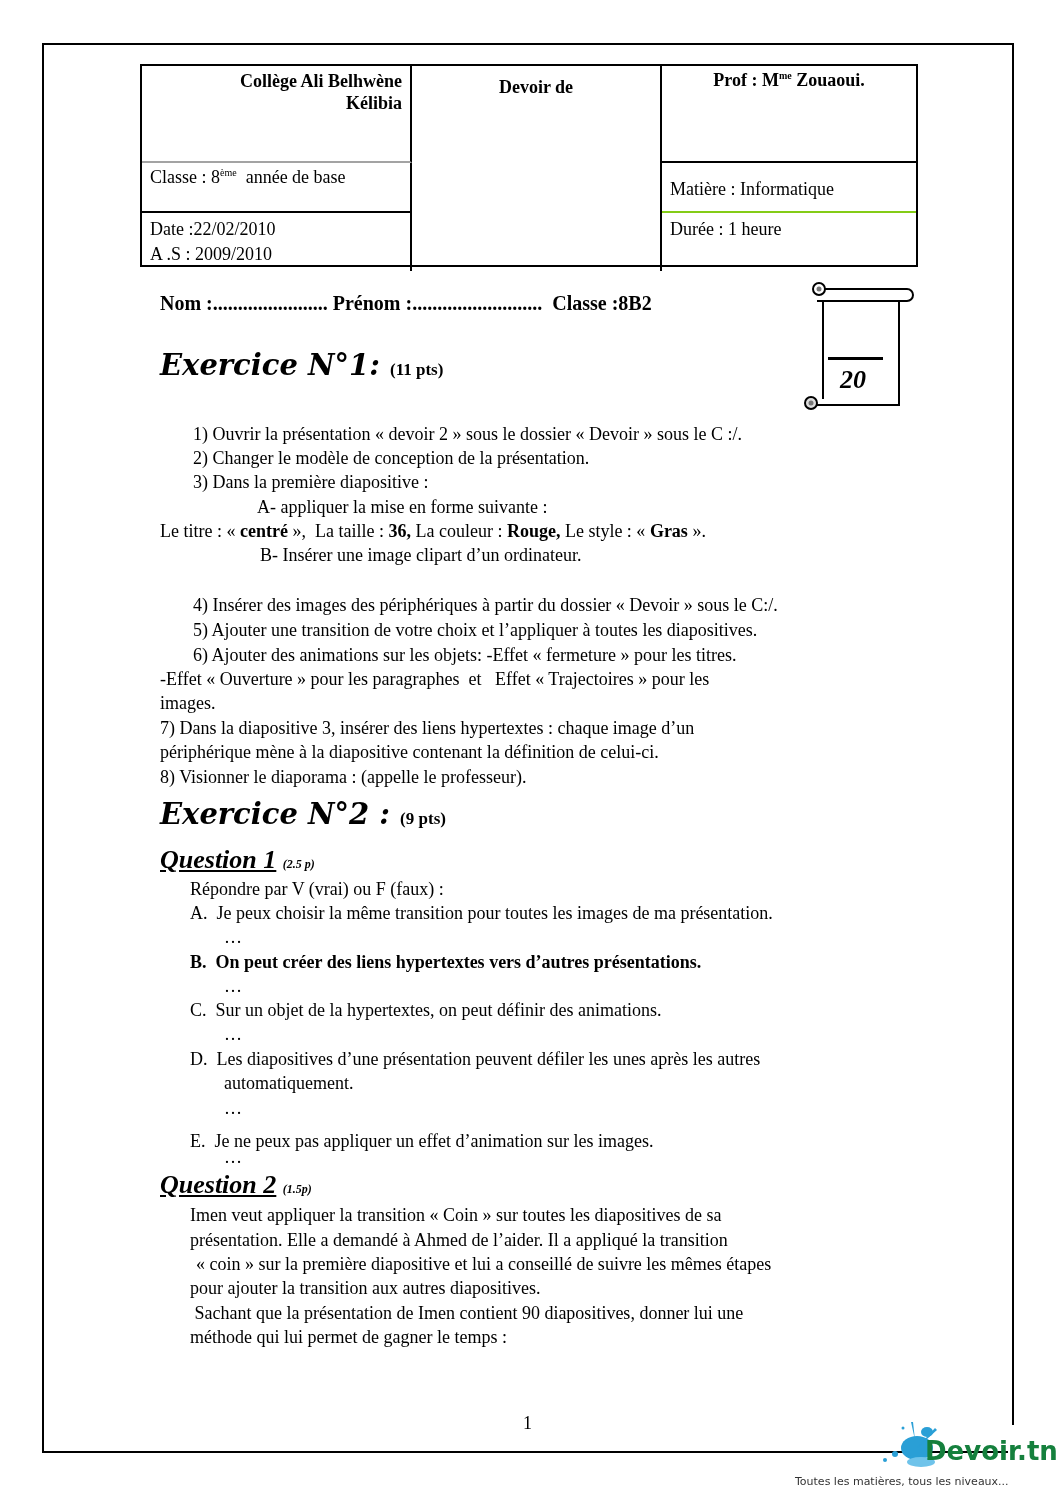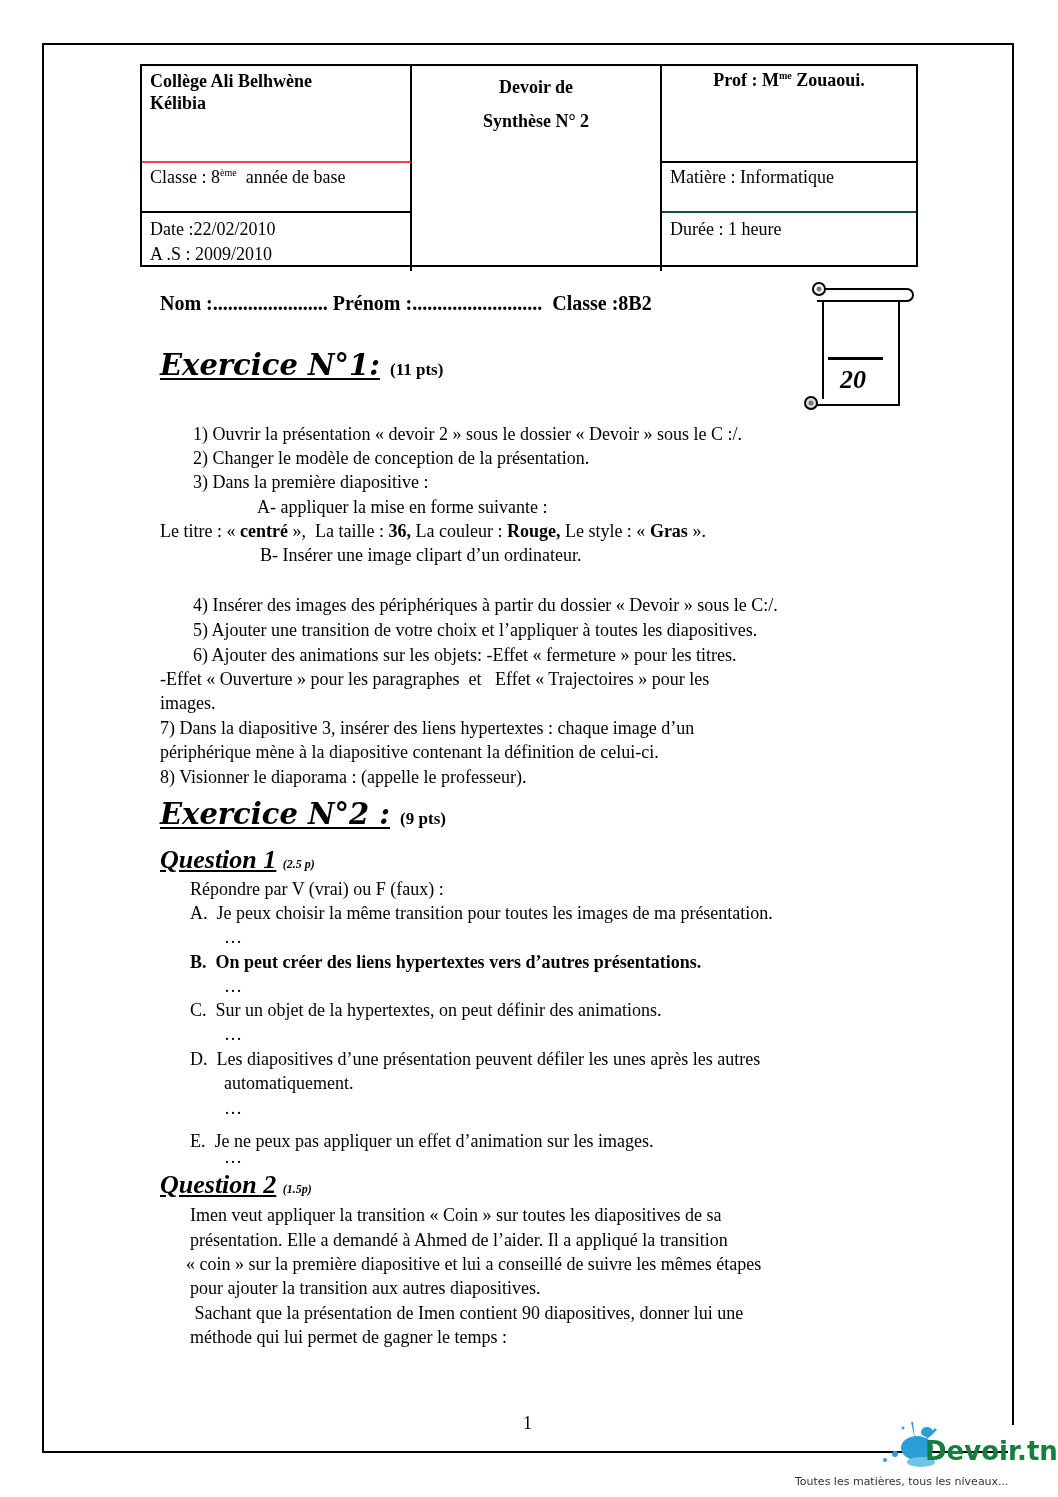"Collège Ali Belhwène" .c-school { border-bottom: 2px solid #ef4444 -> 2px solid #a3a3a3; text-align: left -> right }
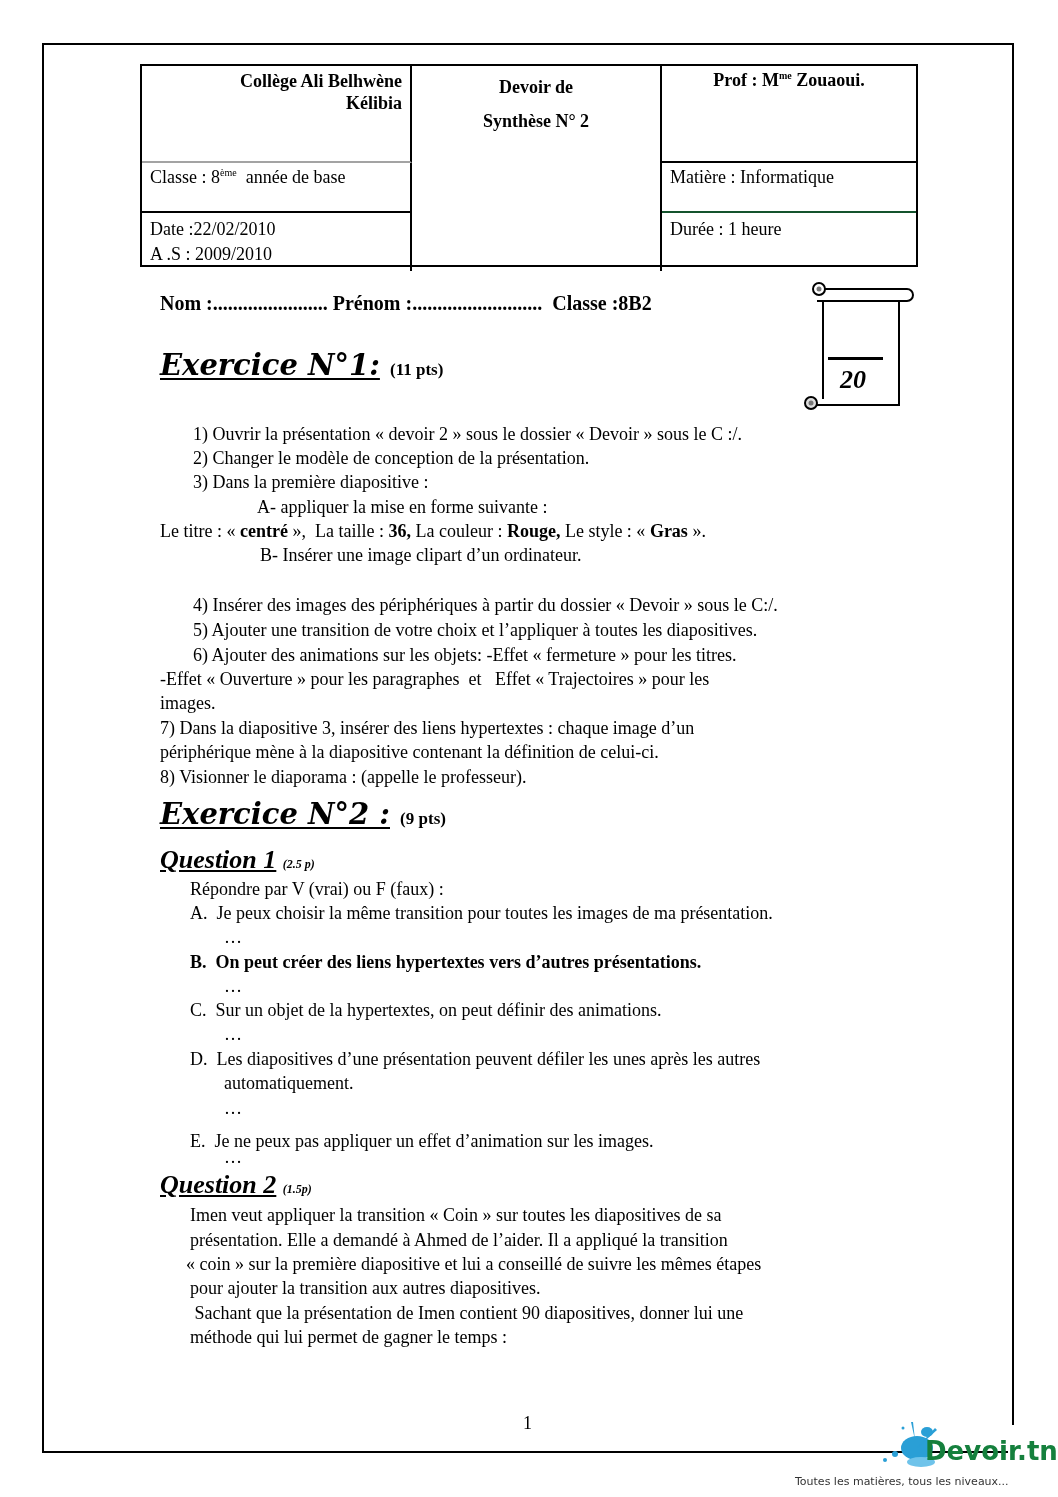"Synthèse N° 2" div { html: <div>Synthèse N° 2</div> -> none }
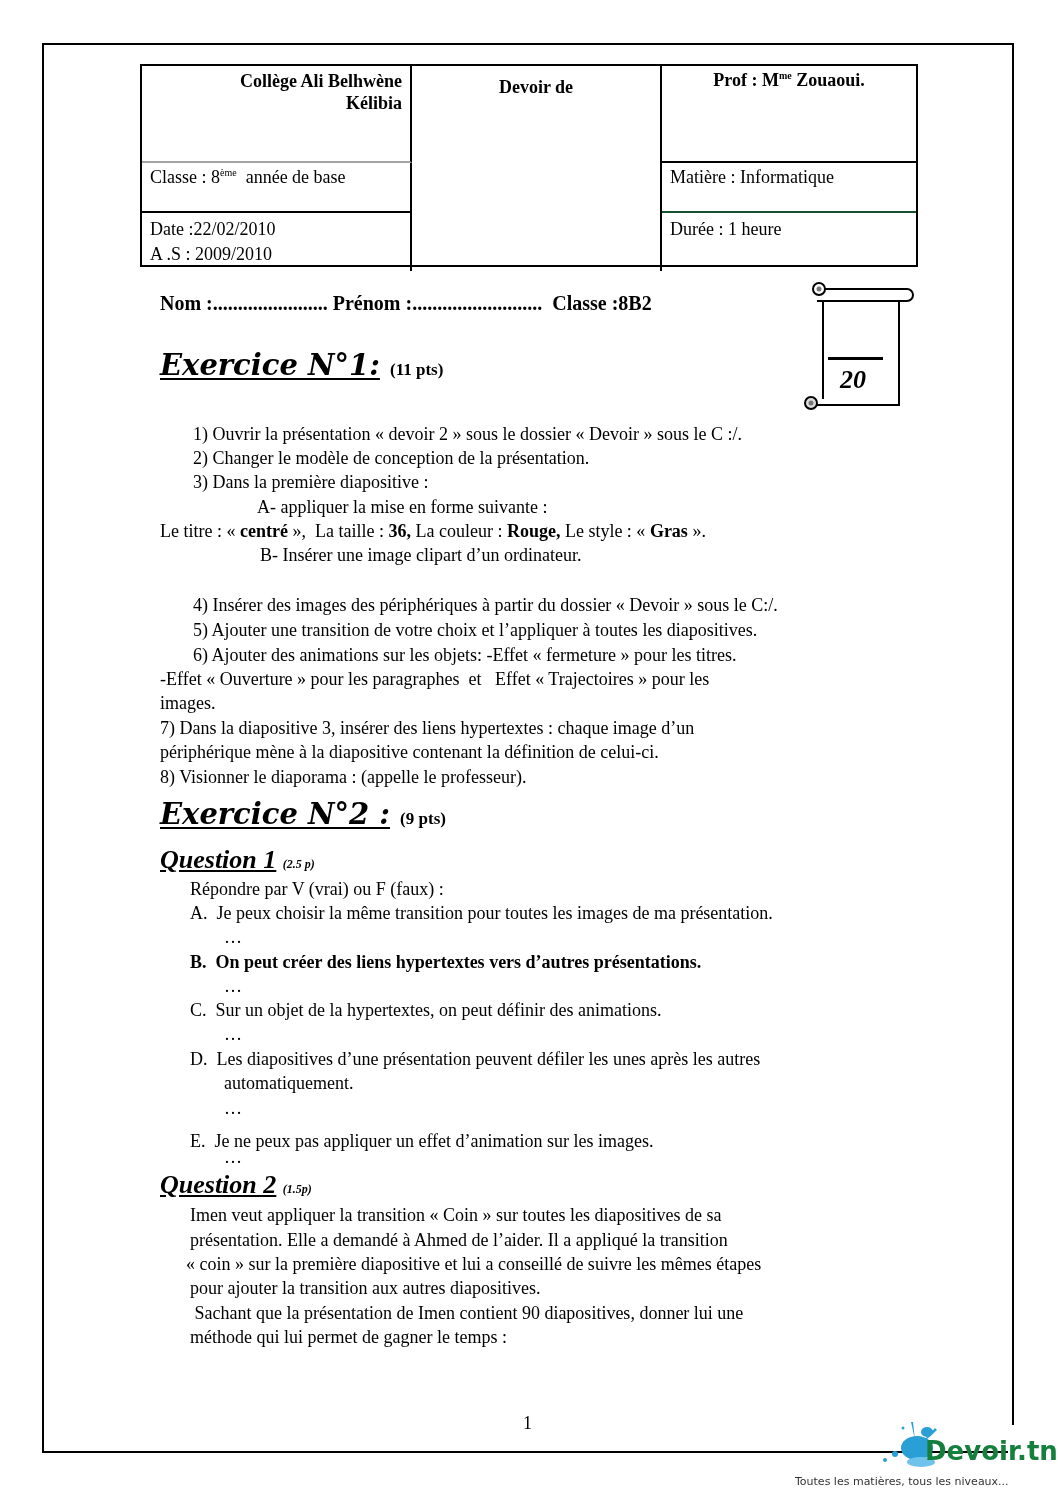"Matière : Informatique" .c-matiere { border-bottom: 2px solid #14532d -> 2px solid #84cc16; margin-top: none -> 12px }
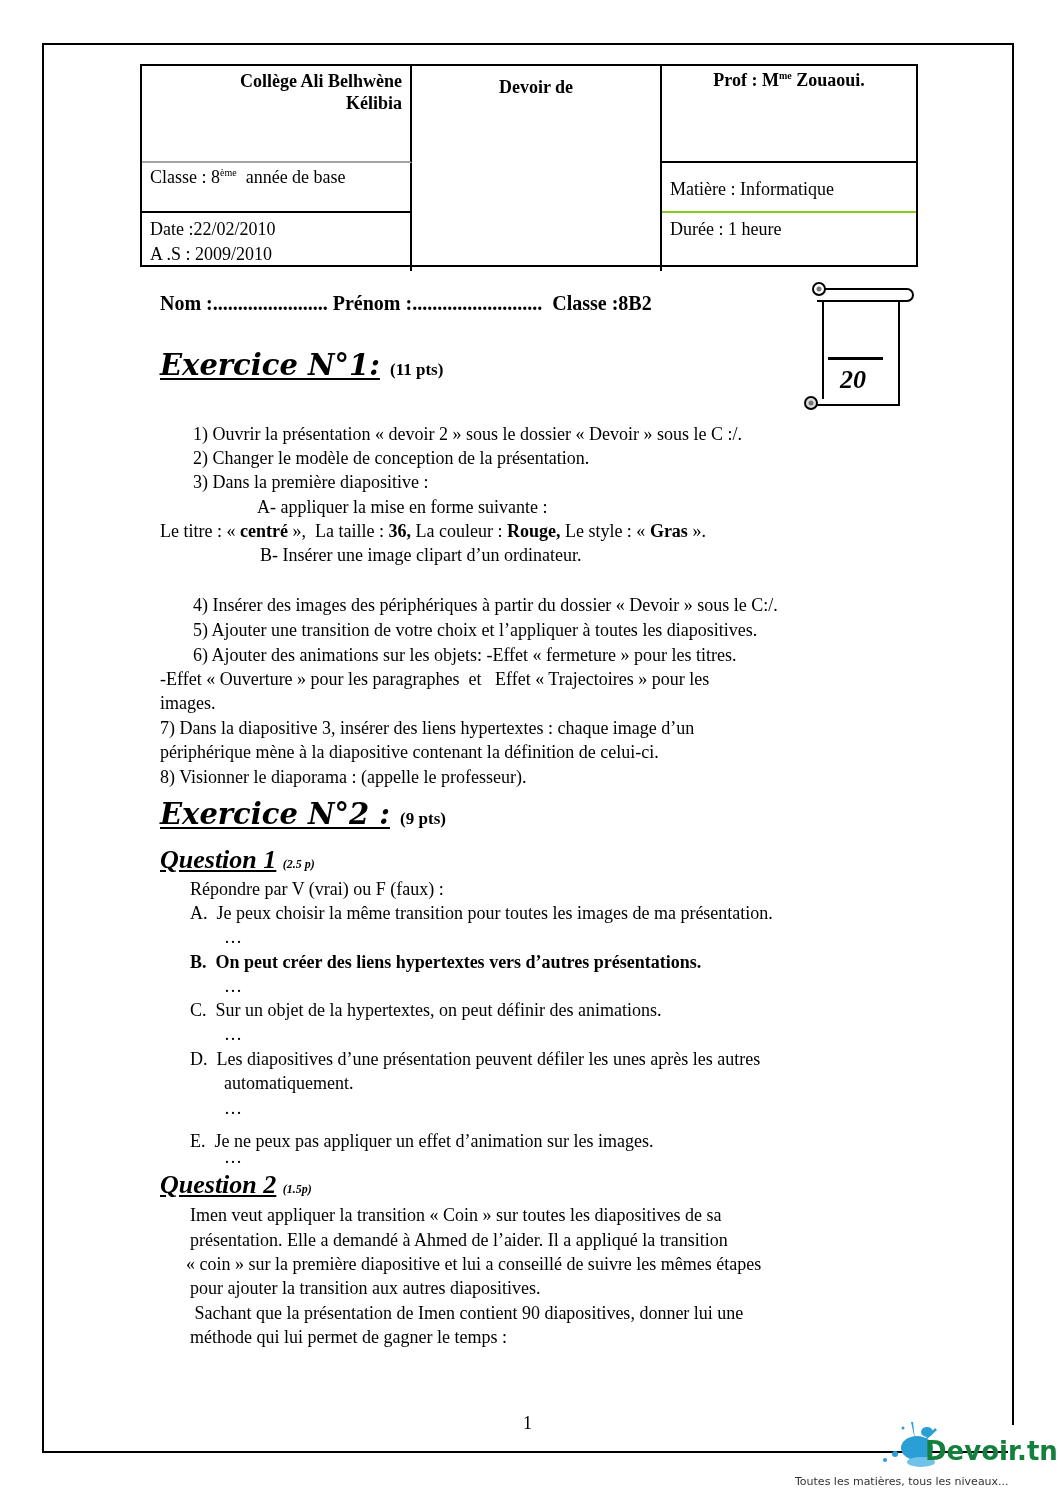"Exercice N°1:" .ex-title .main { text-decoration: underline -> none }
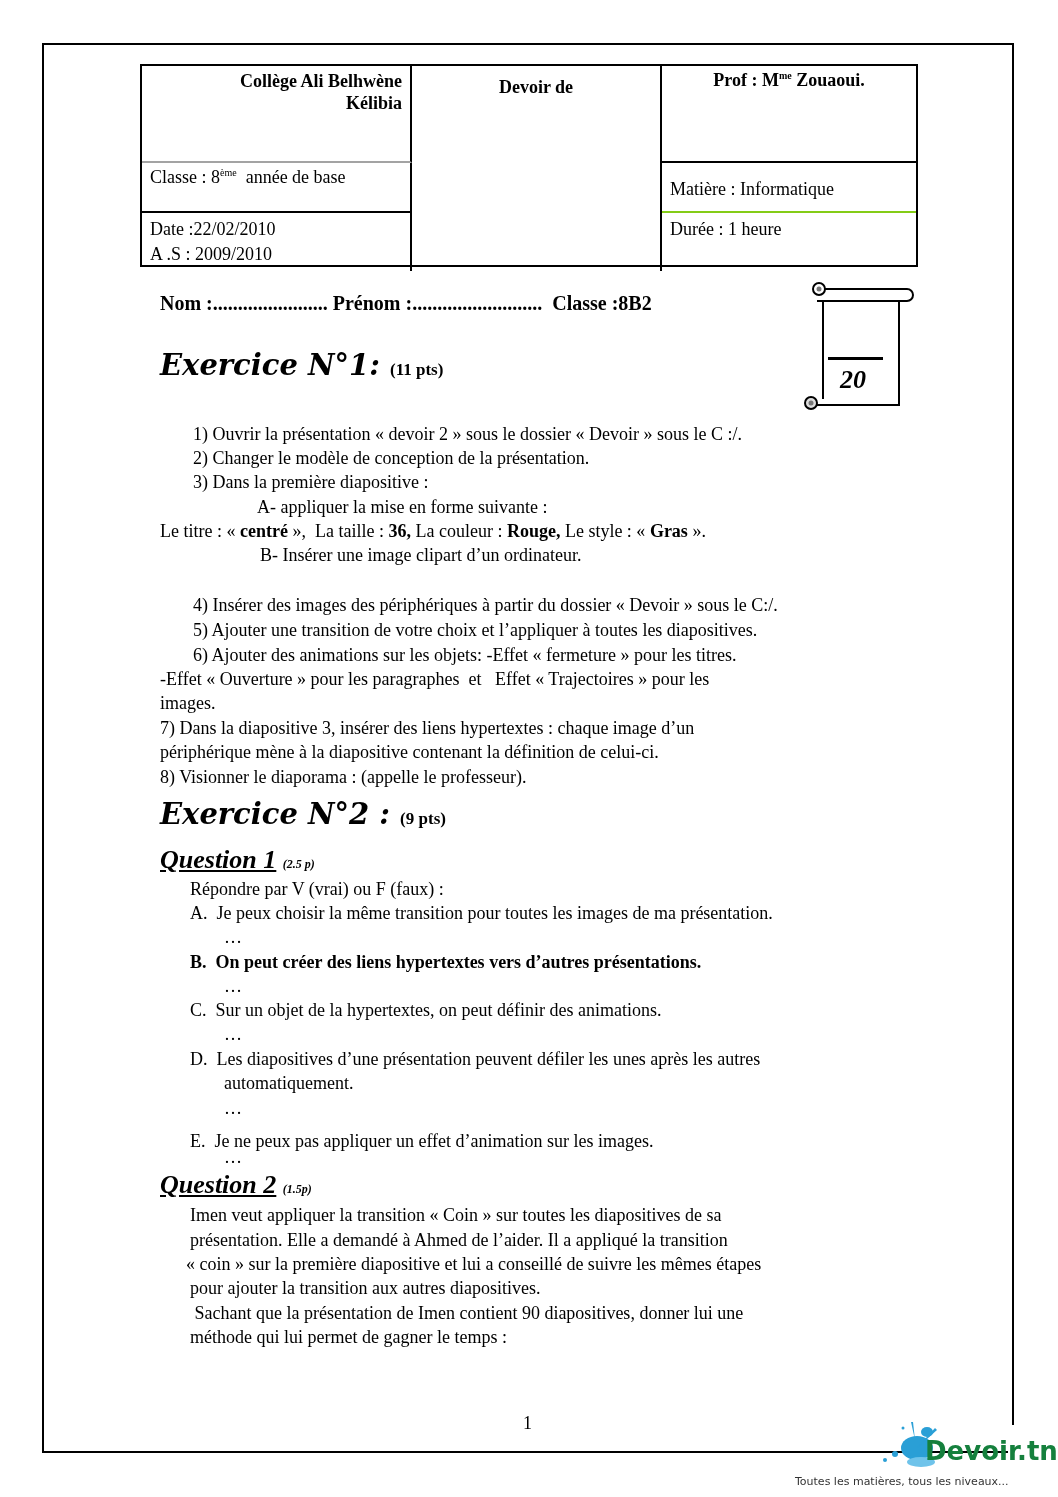"« coin » sur la" div.line { left: 186px -> 196px }
